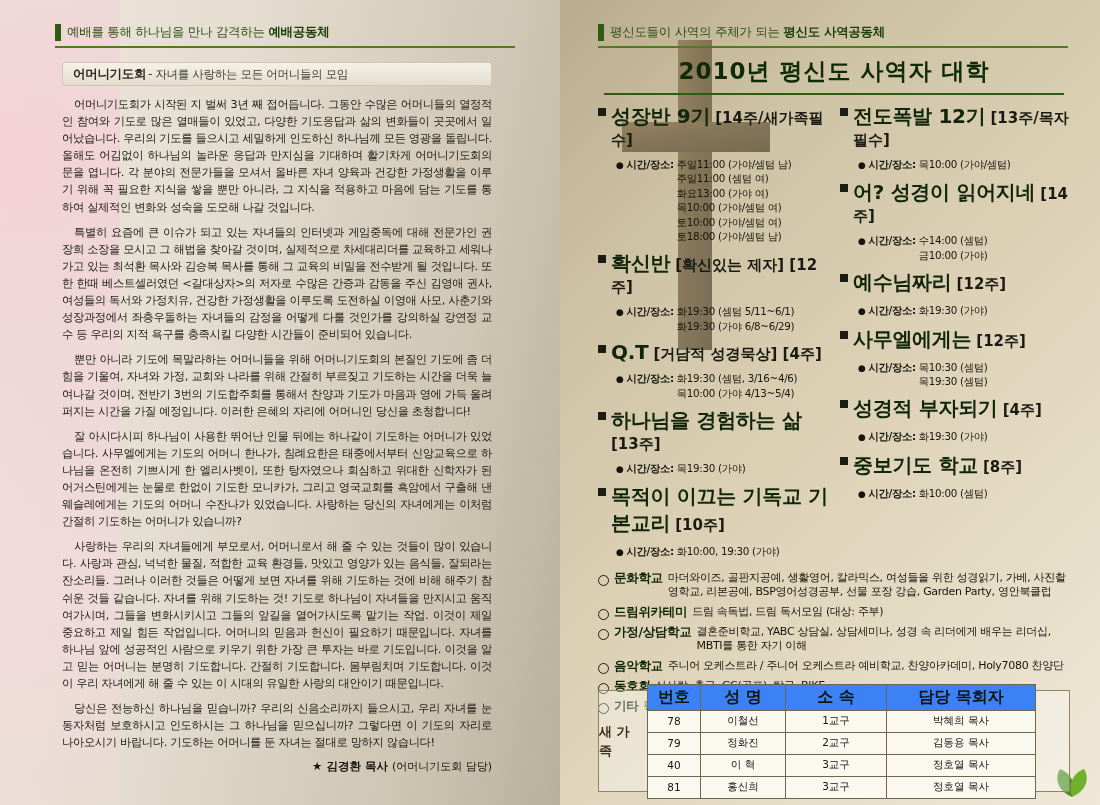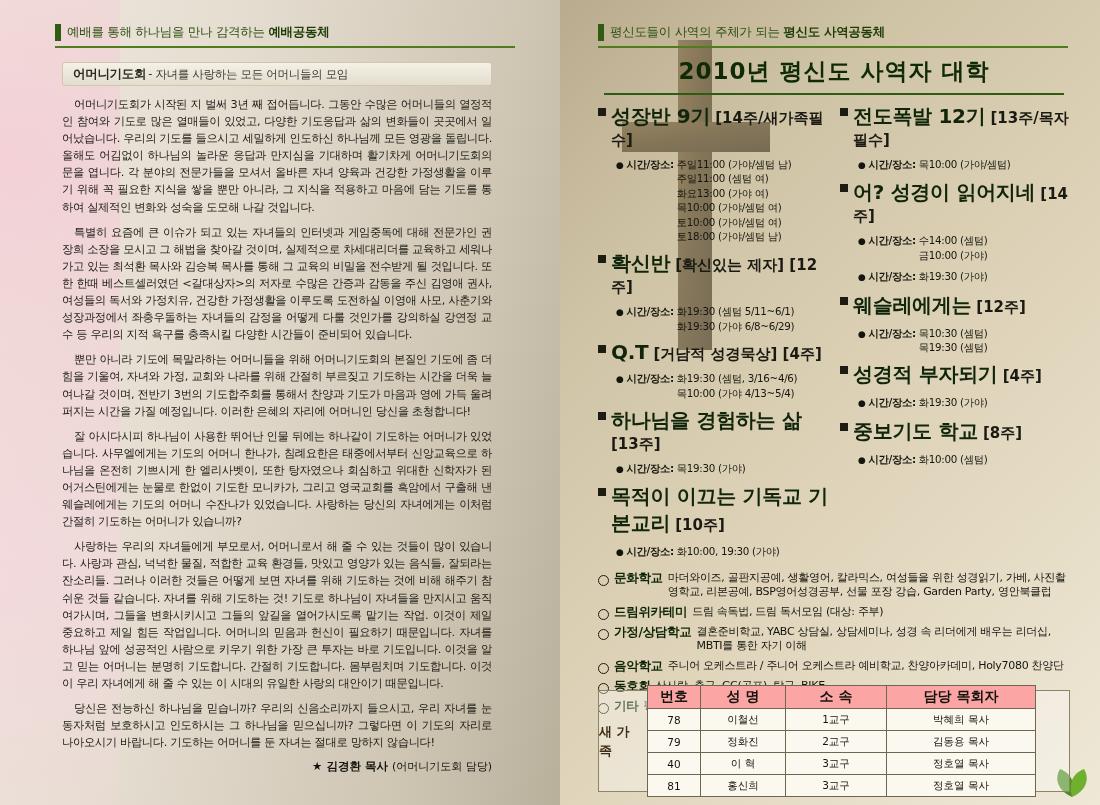"예수님짜리 [12주]" div.cat { html: none -> <div> <span></span> <span><span>예수님짜리</span> <span>[12주]</span></span> </div> }
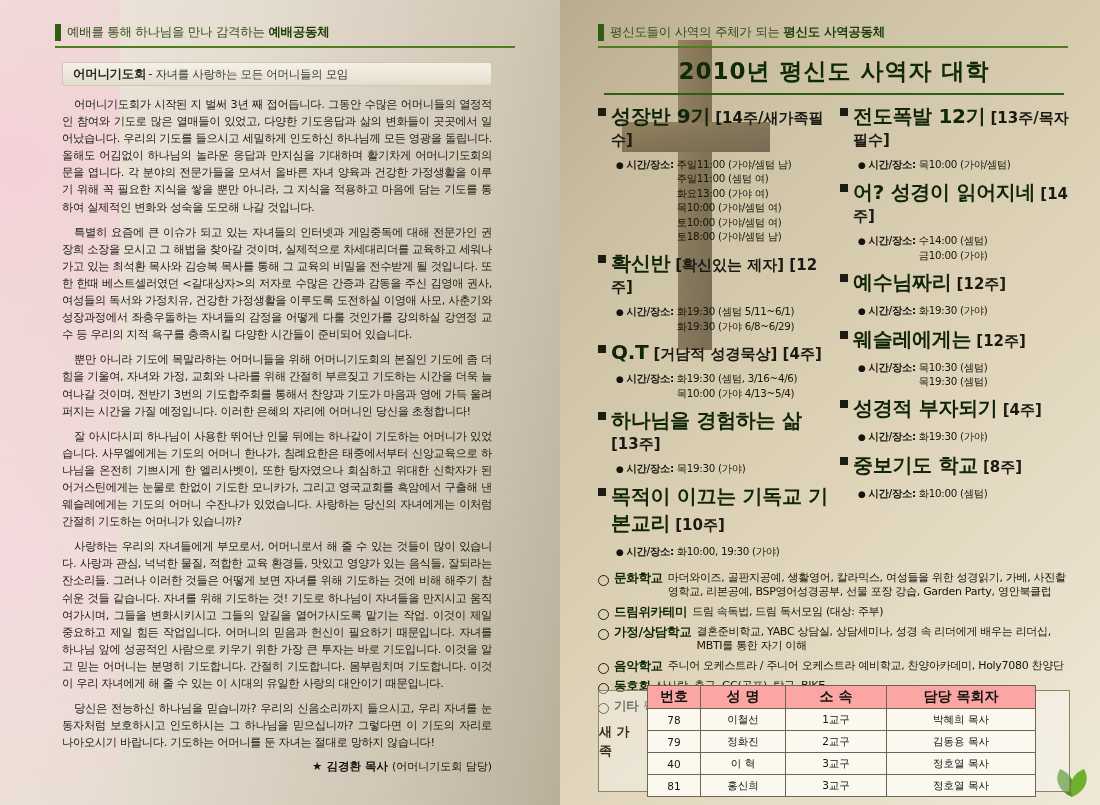"웨슬레에게는" span.cat-name { text: 웨슬레에게는 -> 사무엘에게는 }
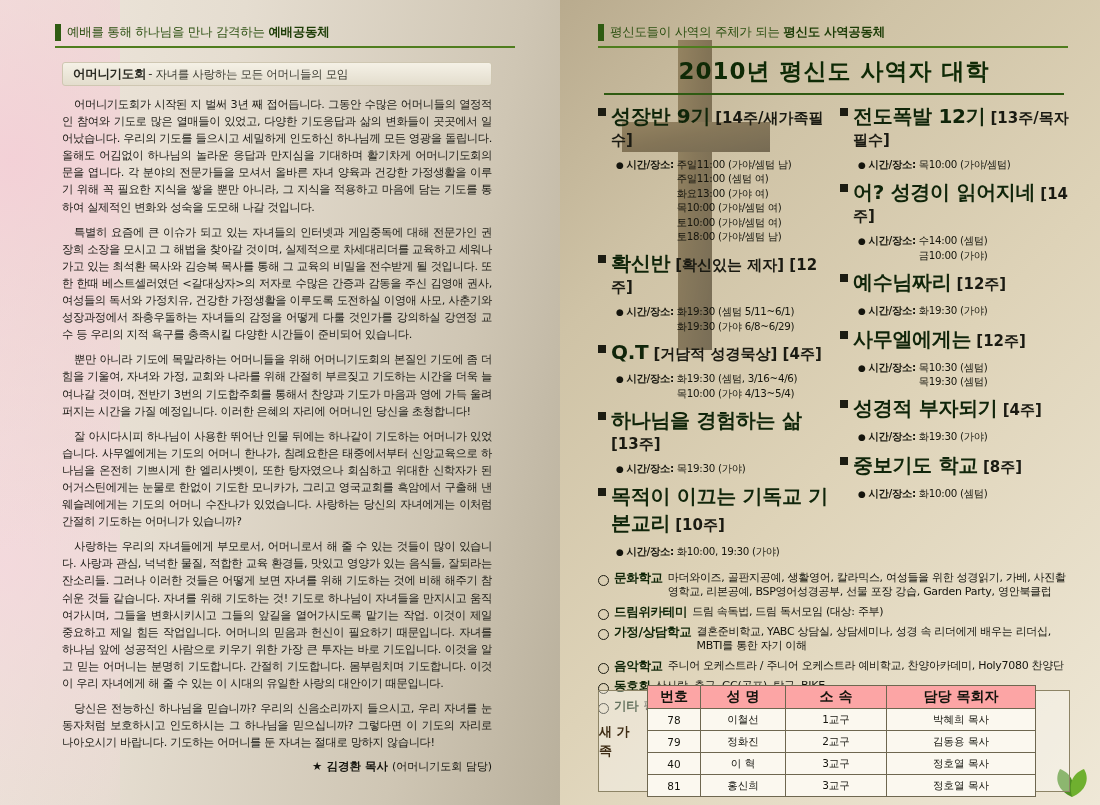"번호" th { background: #fca5a5 -> #3b82f6; font-size: 14px -> 16px }
